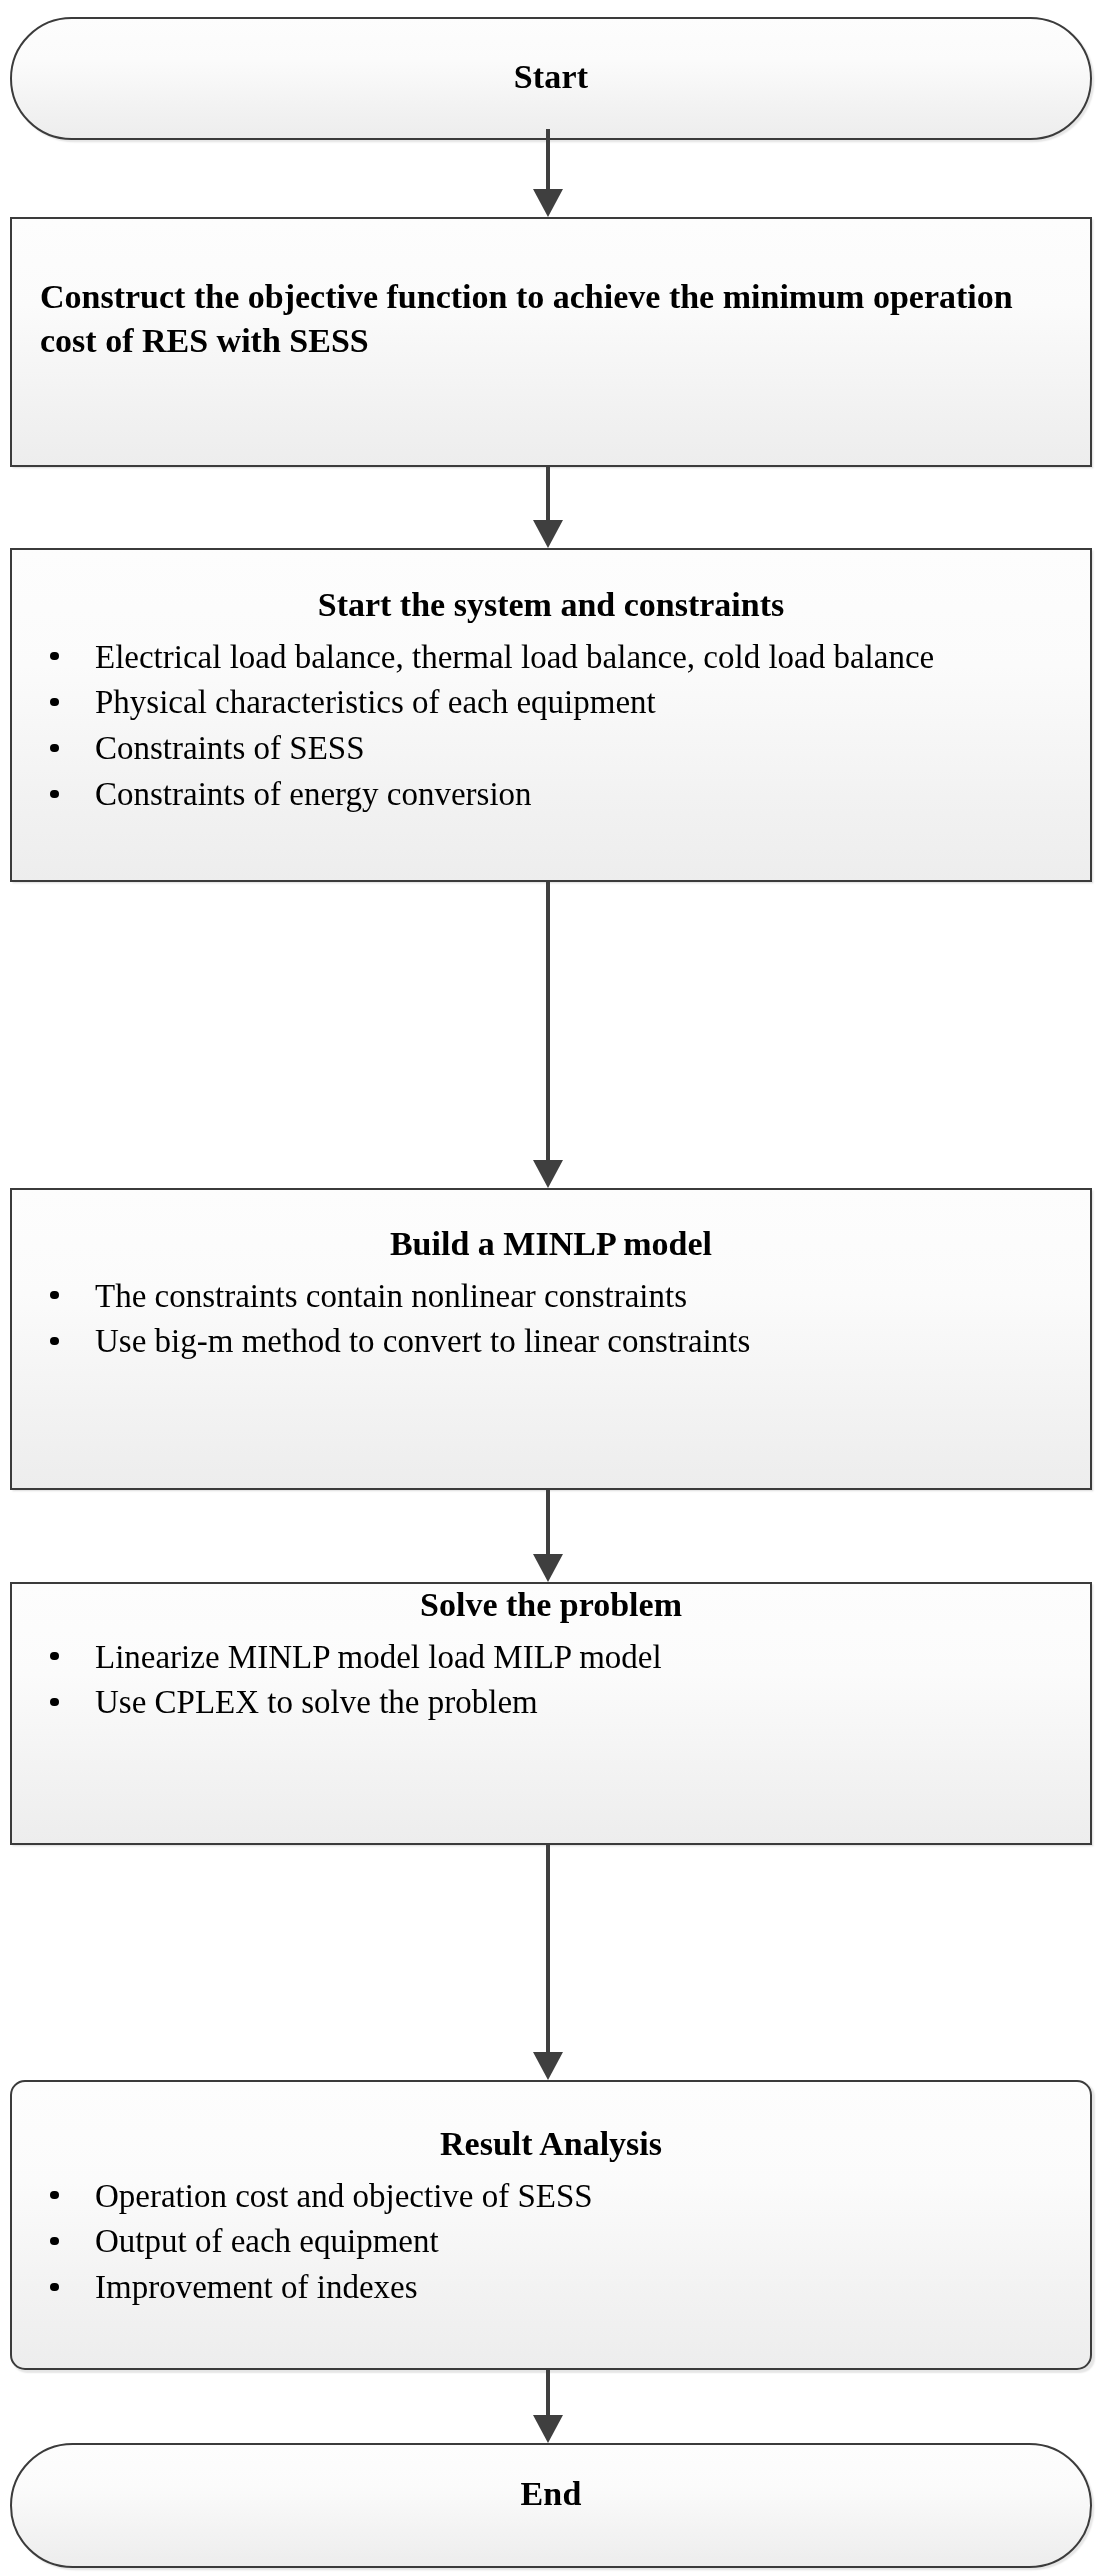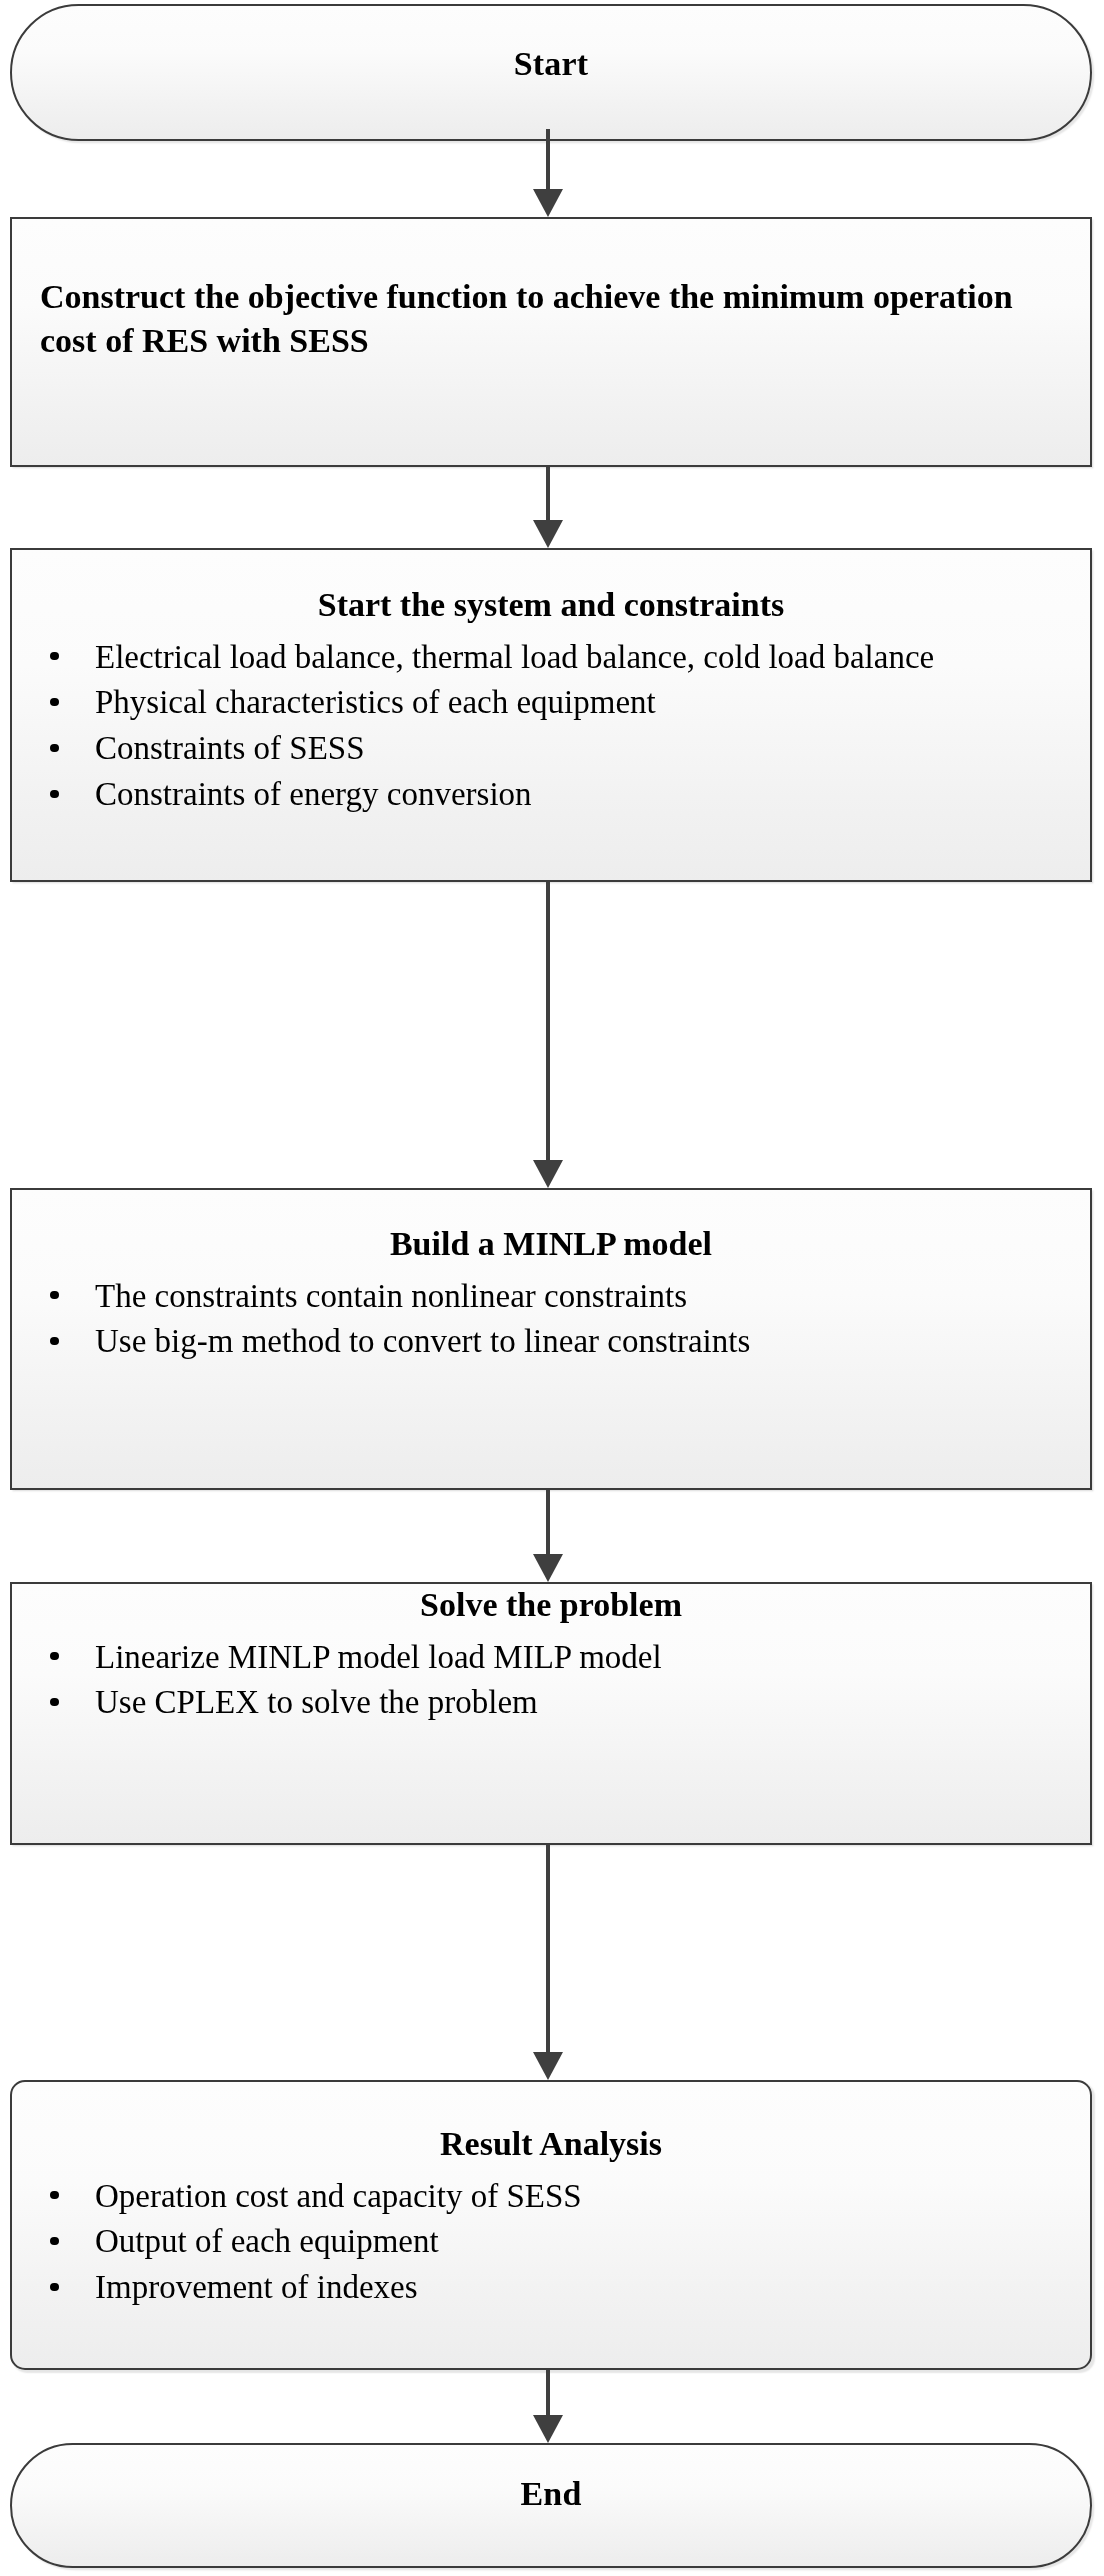"Start" .n-start { height: 137px -> 123px; top: 4px -> 17px }
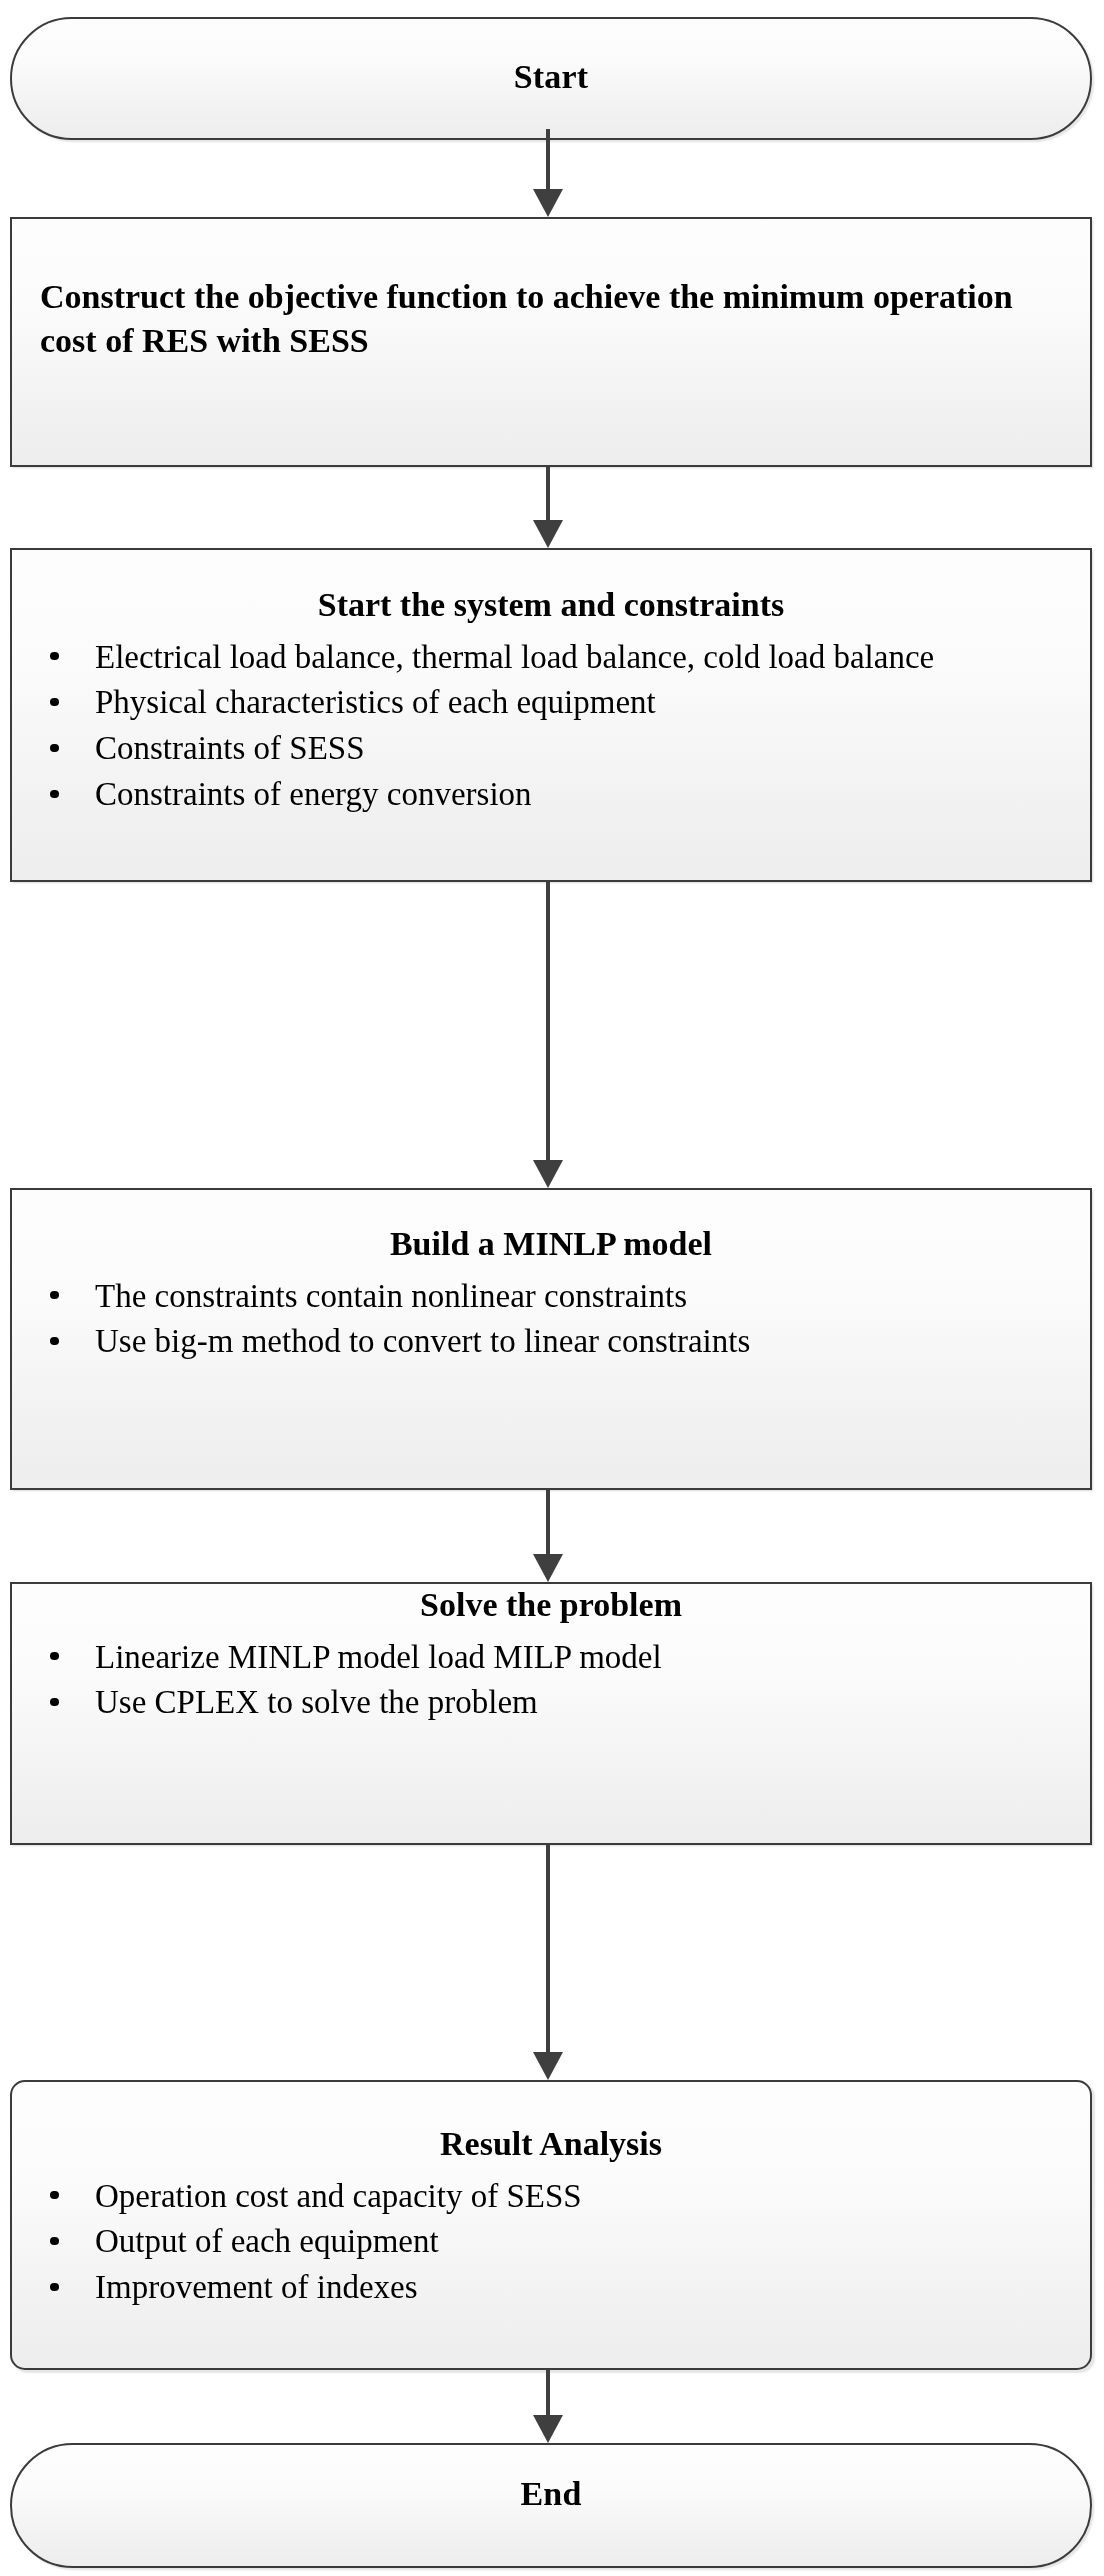"Operation cost and capacity of" span { text: capacity -> objective }
